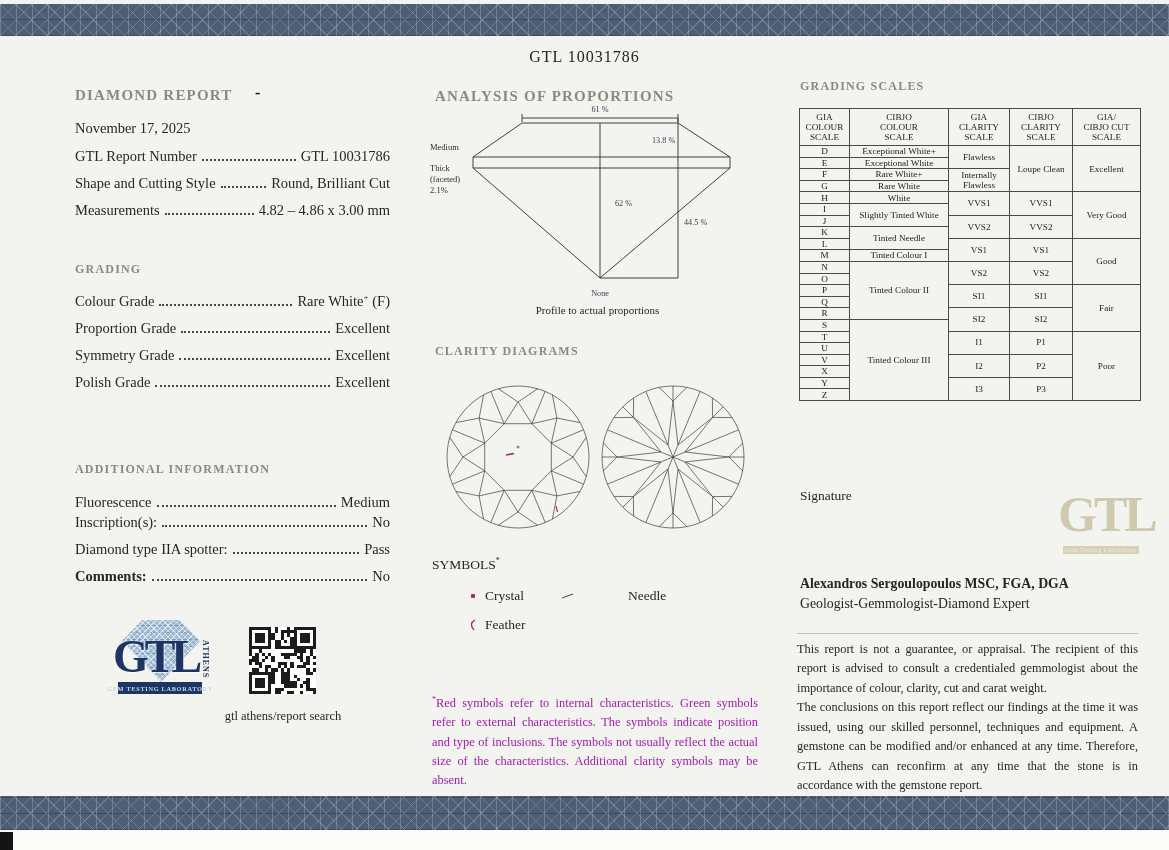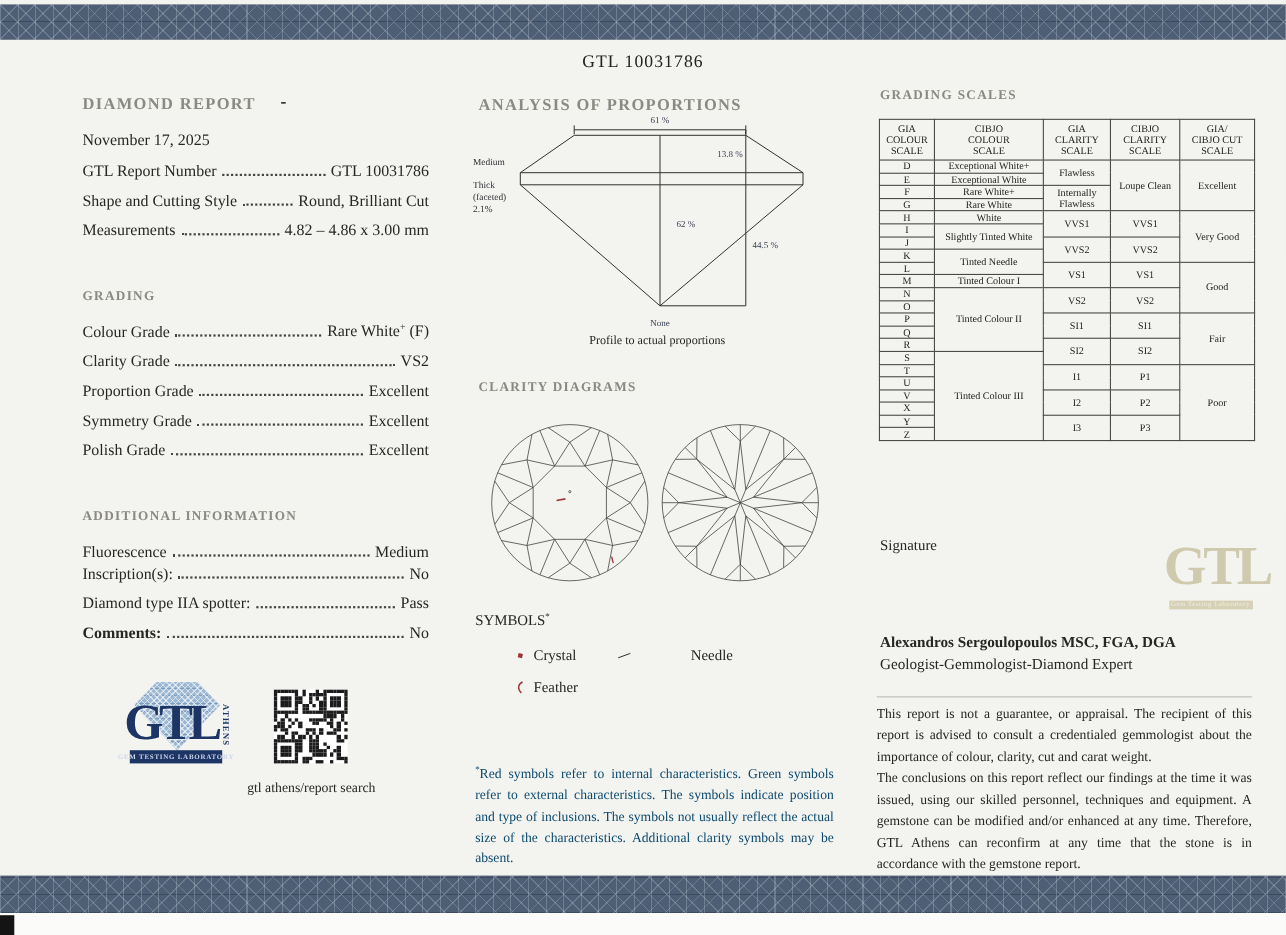"Clarity Grade" div.drow { html: <div> <span>Clarity Grade</span> <span></span> <span>VS2</span> </div> -> none }
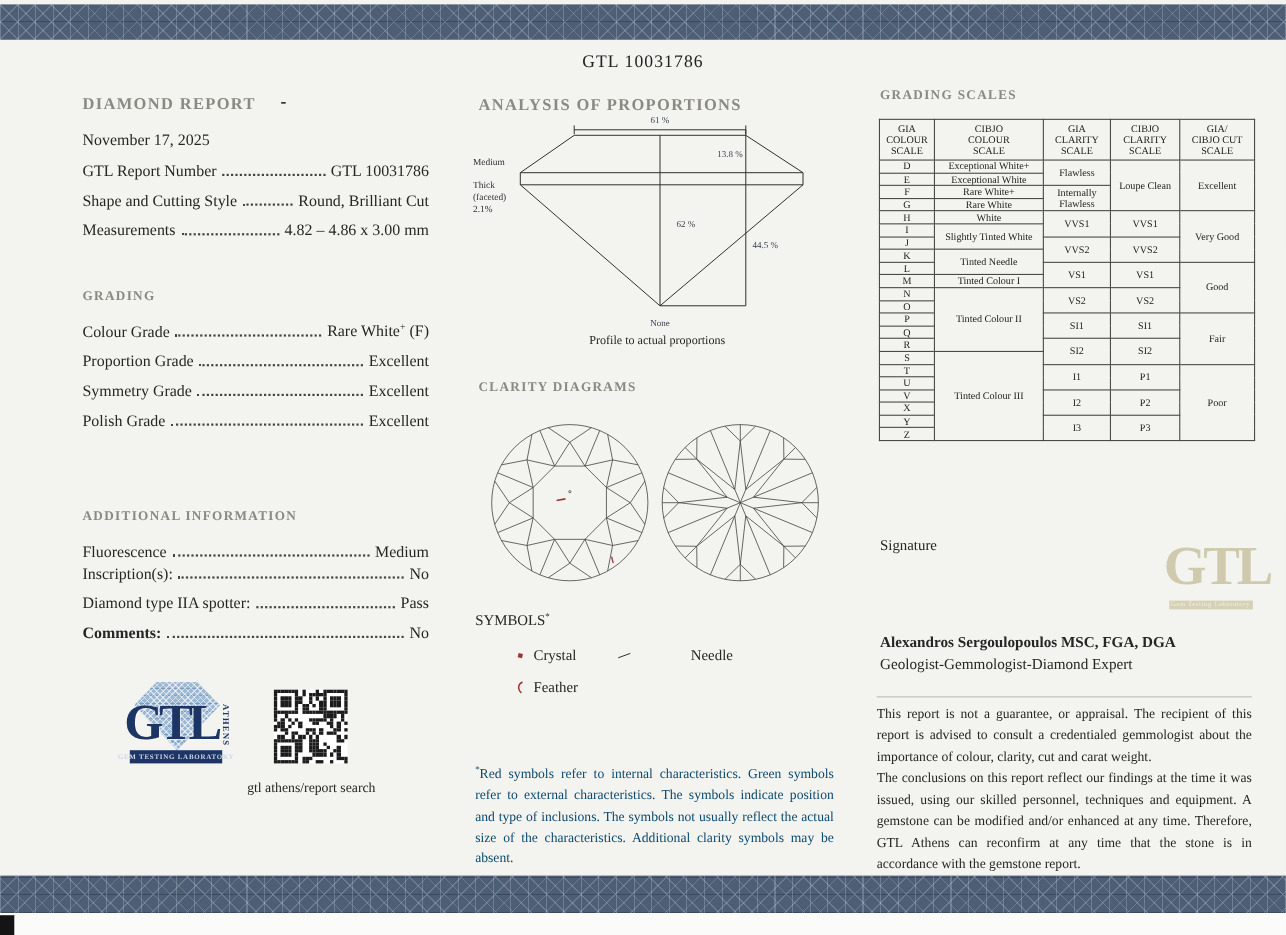"*Red symbols refer to internal" .footnote { color: #0c4a6e -> #a21caf }
